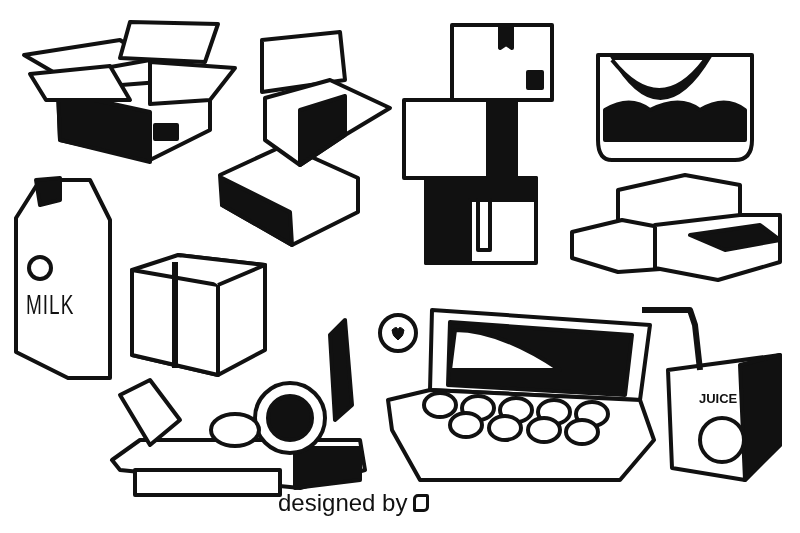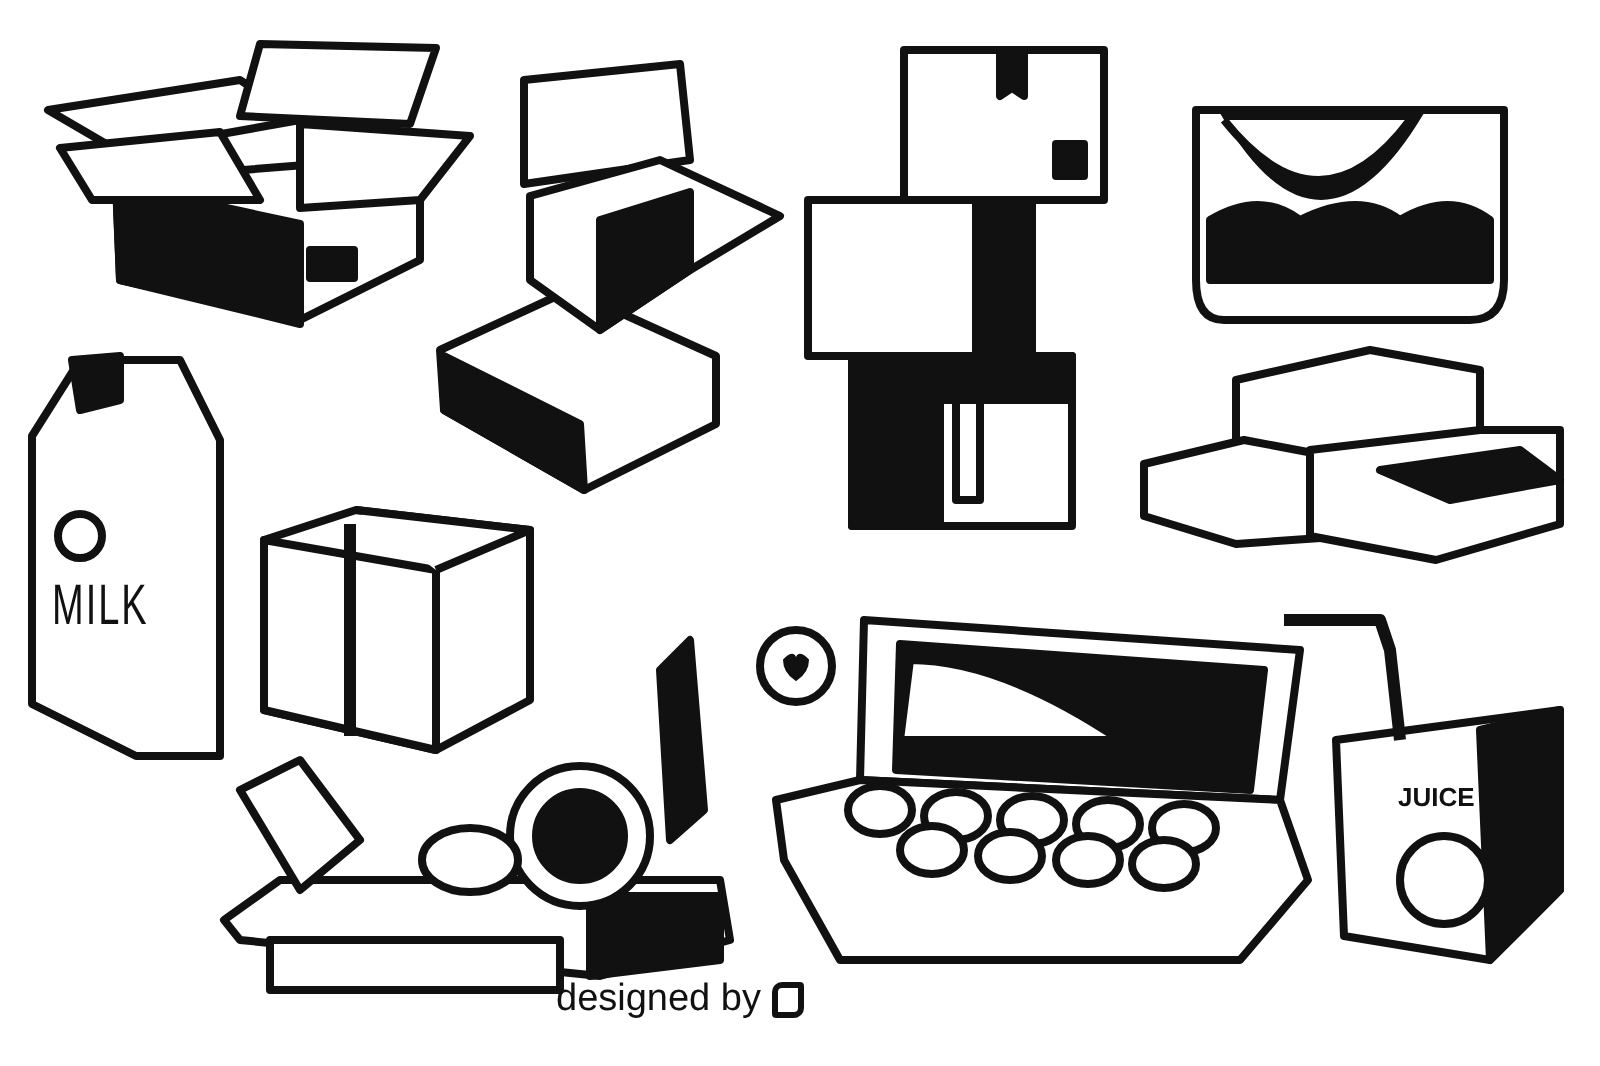"designed by" #credit { font-size: 19px -> 24px }
